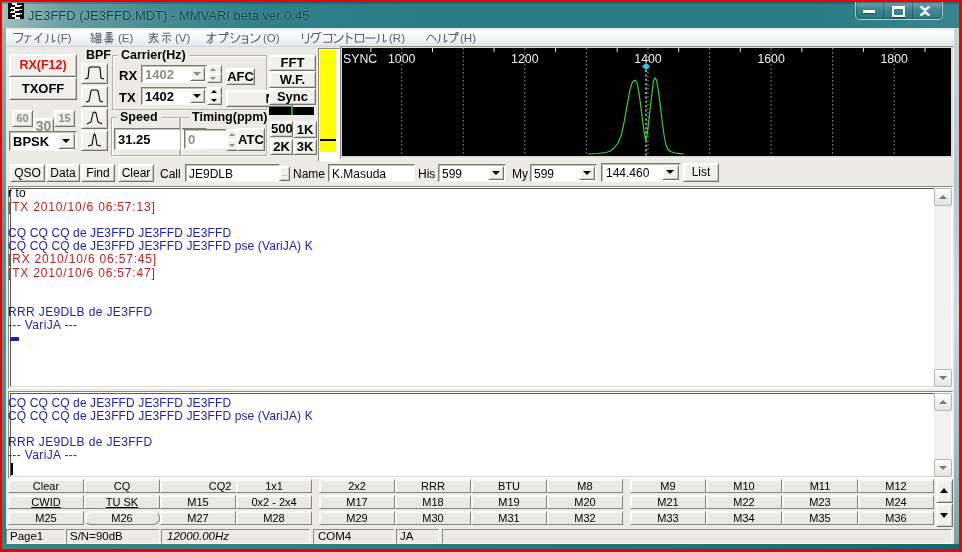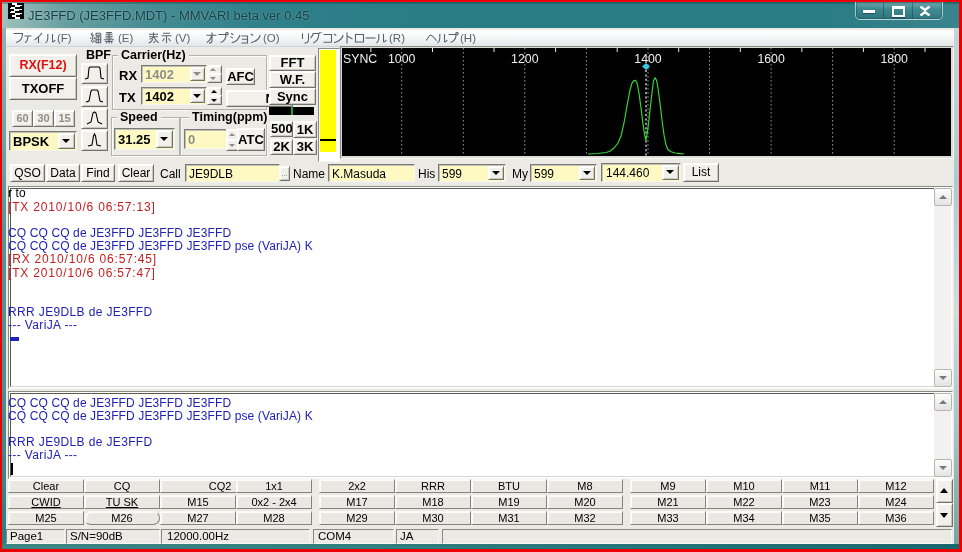"1402" .fld { background: #fef9c3 -> #ffffff }
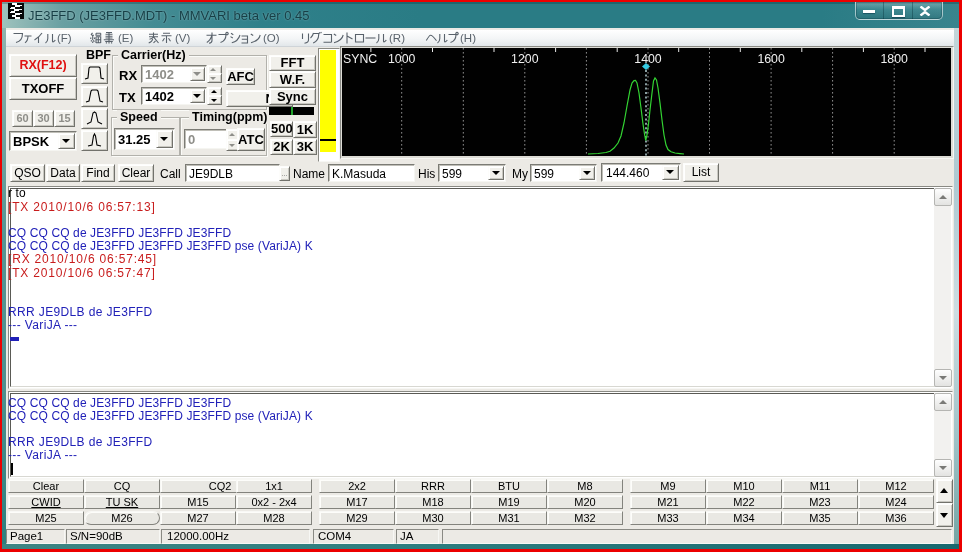"30" div.abs { font-size: 11px -> 14px; top: 82px -> 90px }
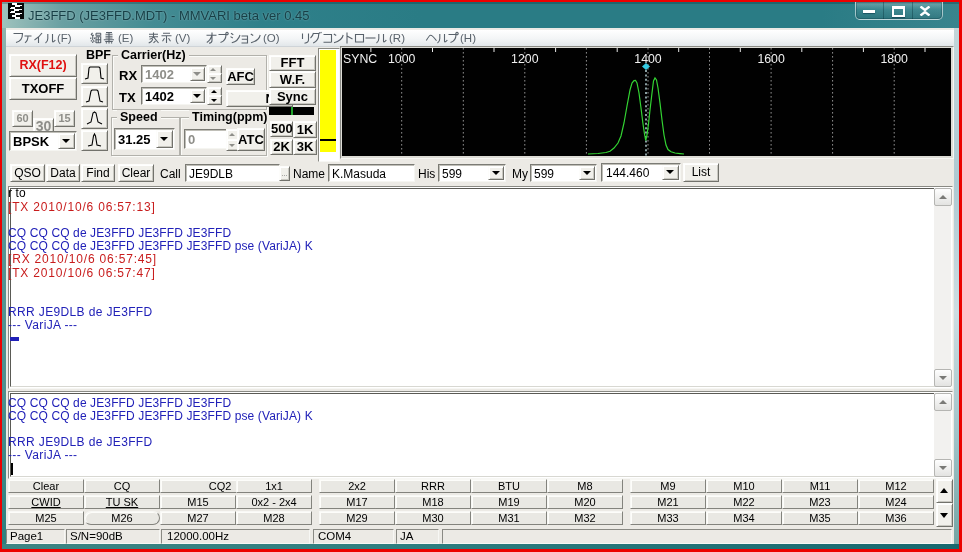"31.25" div.abs { padding-left: none -> 32px }
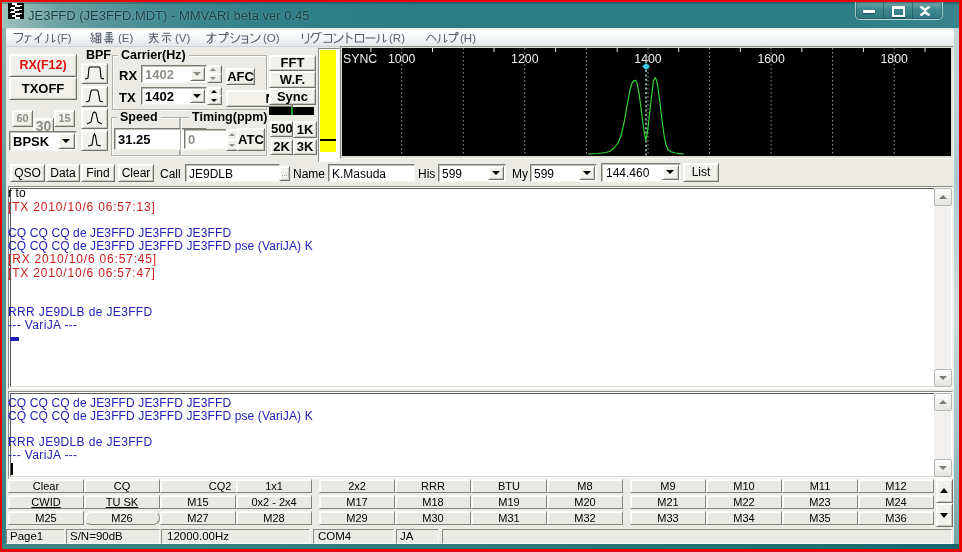"12000.00Hz" div.abs { font-style: none -> italic }
